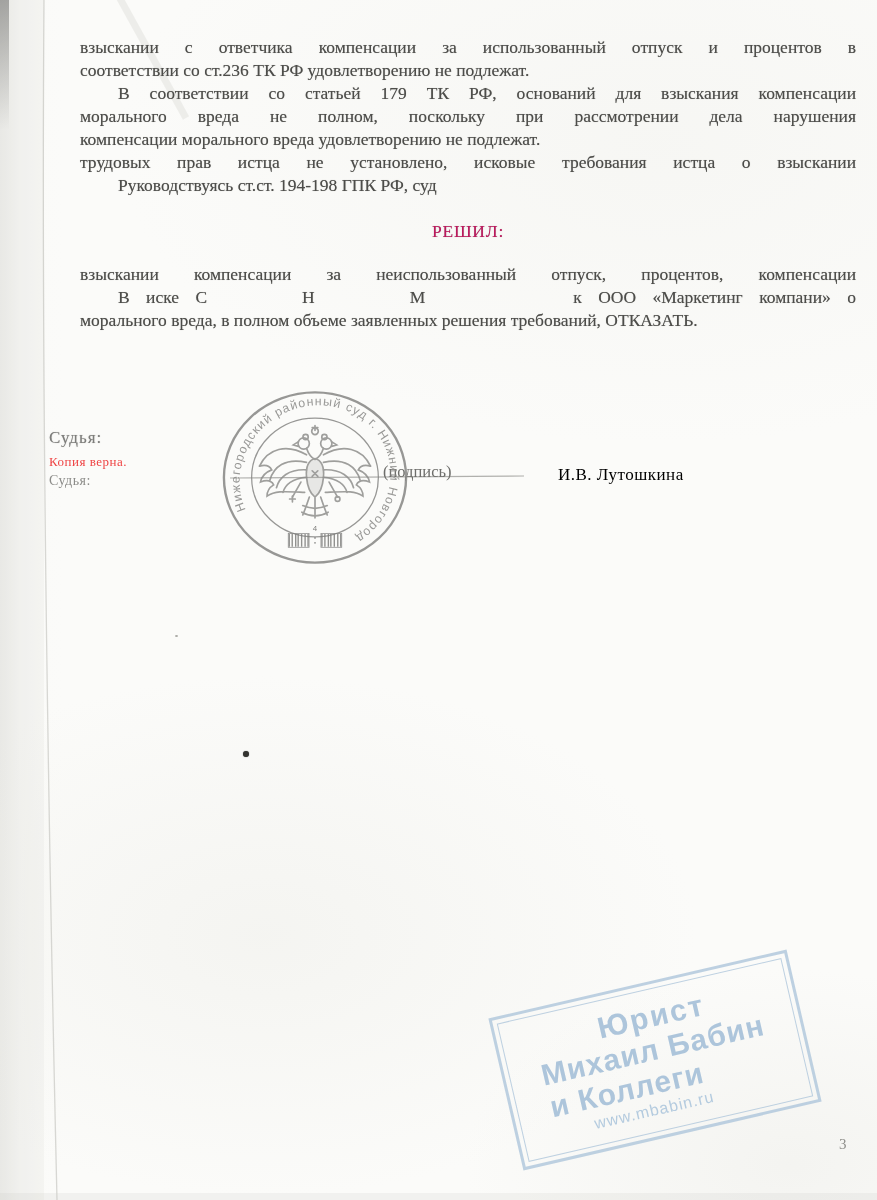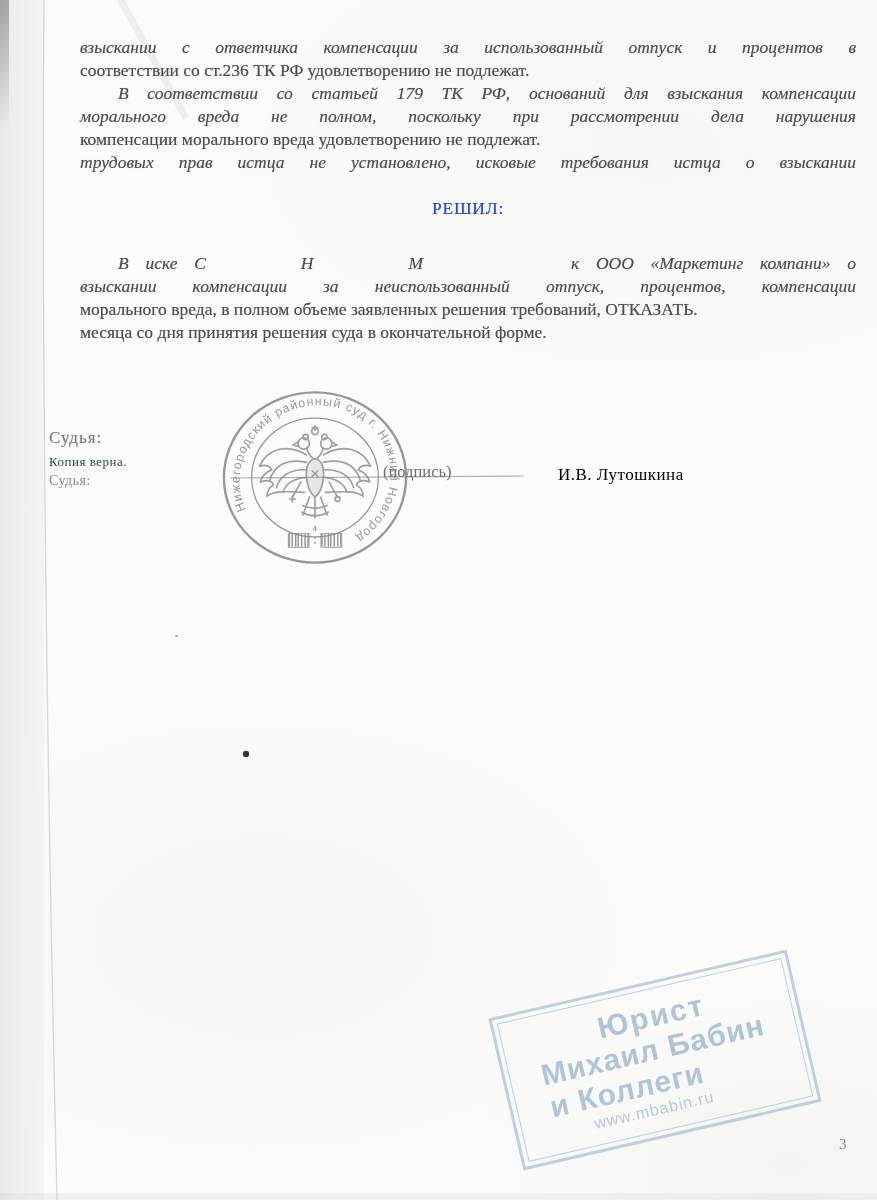"взыскании с ответчика компенсации за" .stretch { font-style: italic -> none }
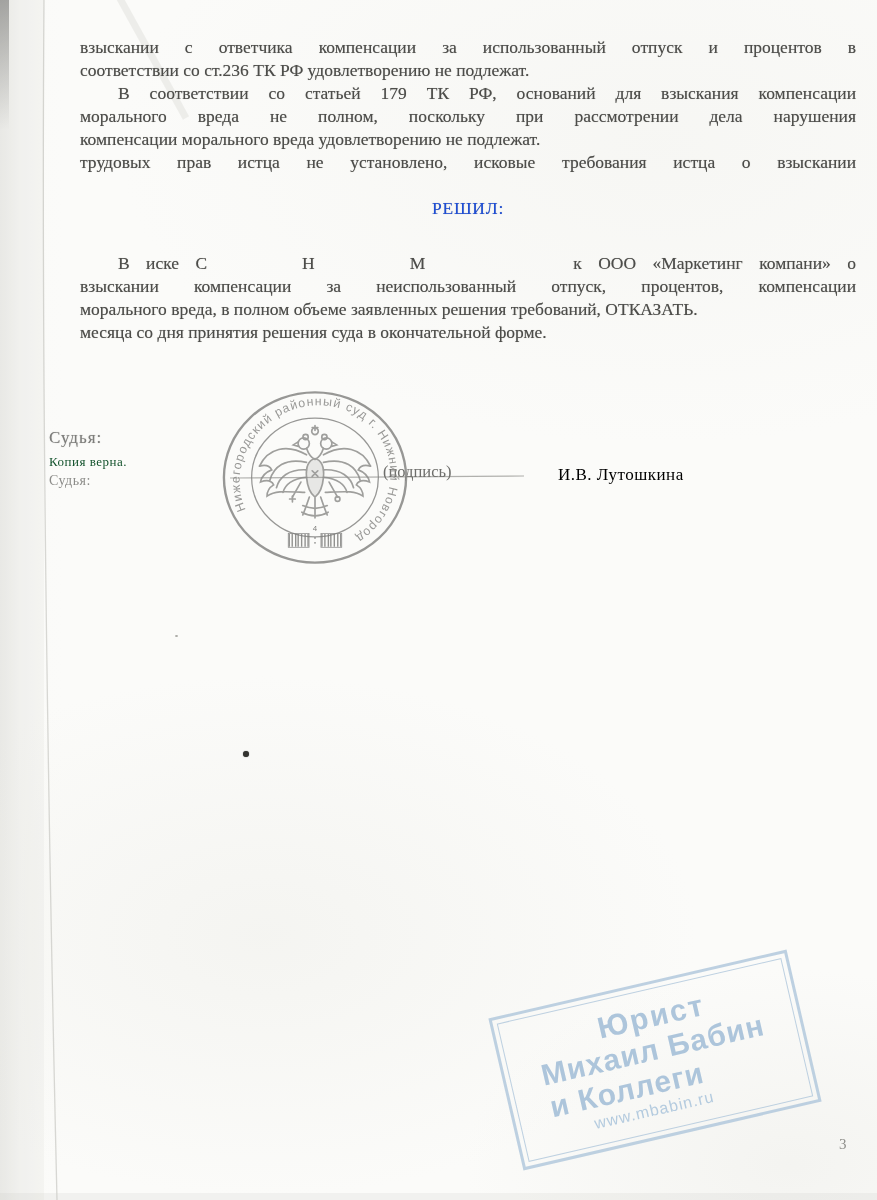"Руководствуясь ст.ст. 194-198 ГПК РФ," div.line { html: none -> <div>Руководствуясь ст.ст. 194-198 ГПК РФ, суд</div> }
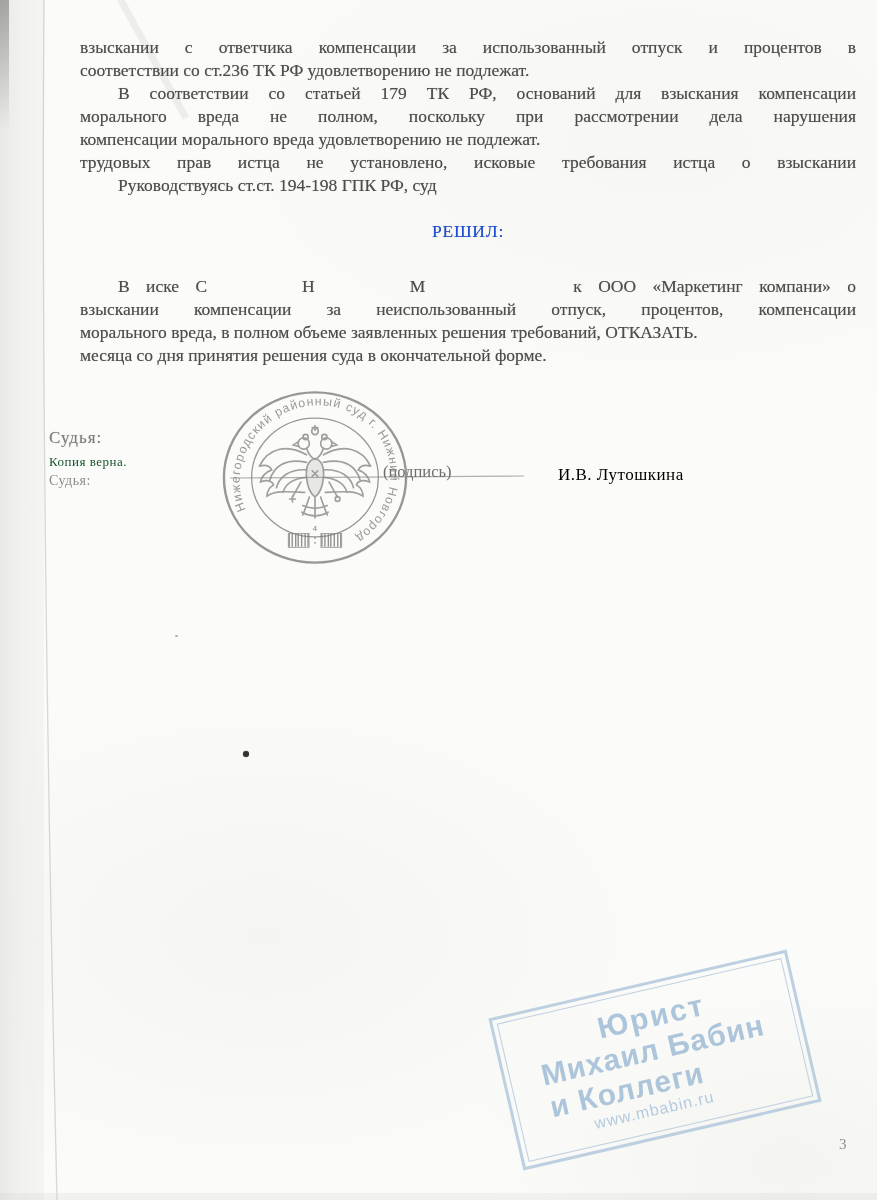"РЕШИЛ:" .heading { color: #1d4ed8 -> #be185d; margin: 23px 0 32px 0 -> 23px 0 20px 0 }
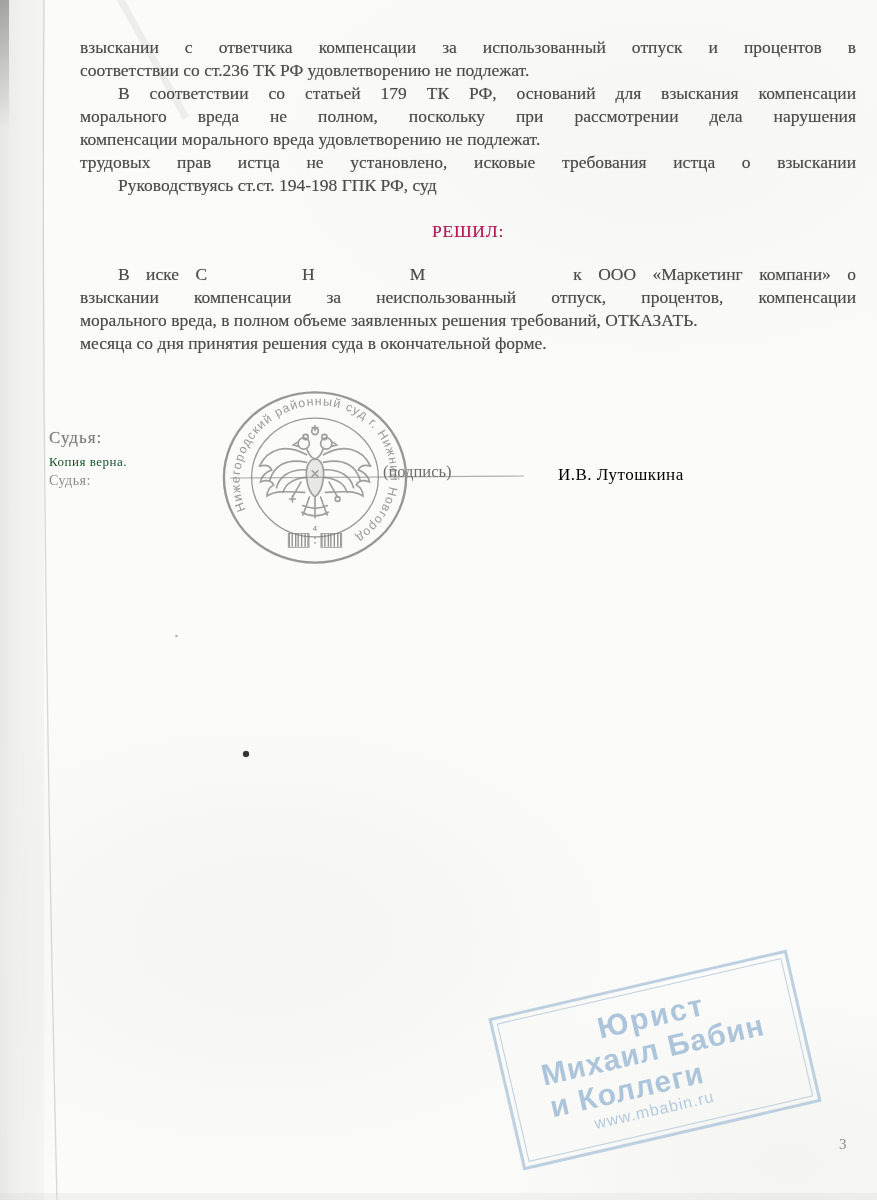"В иске С Н М" div.line { order: before "взыскании компенсации за" -> after "взыскании компенсации за" }
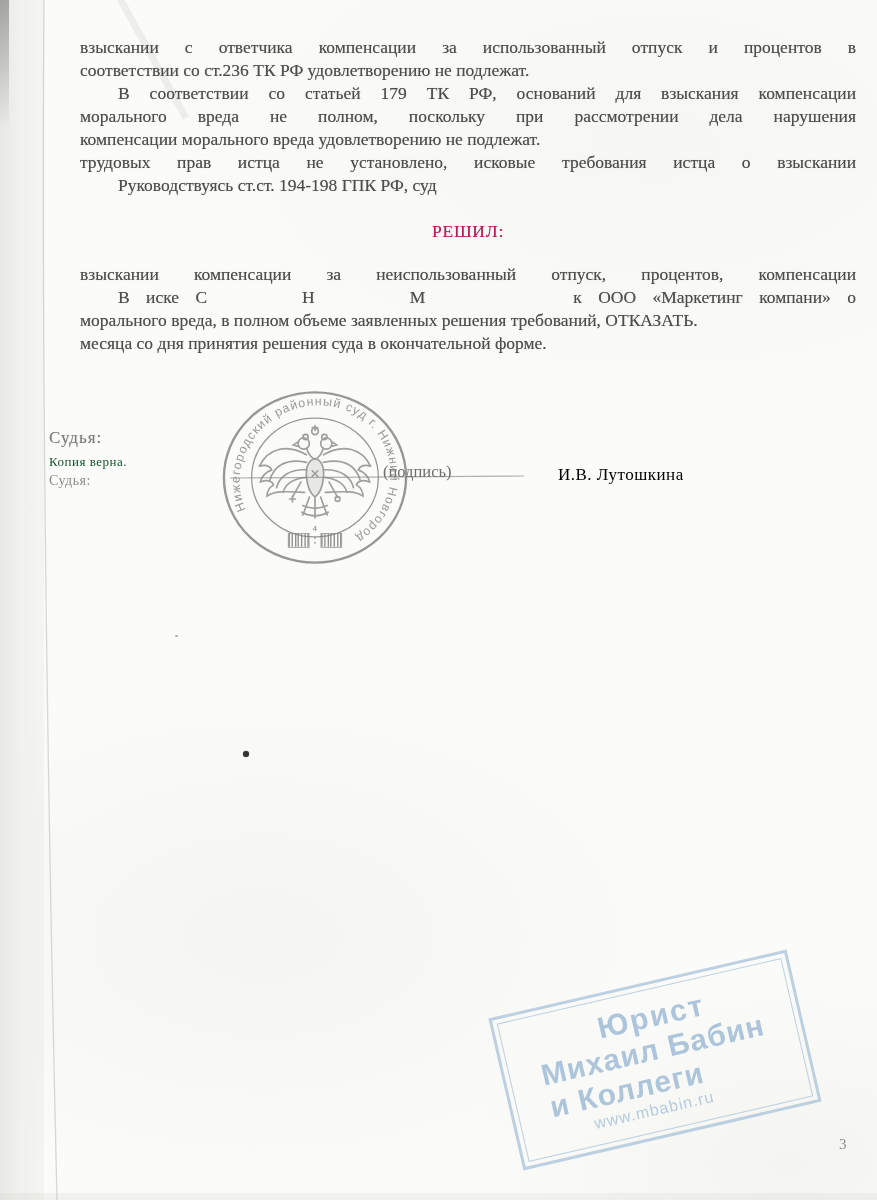"месяца со дня принятия решения" div.line { html: <div>месяца со дня принятия решения суда в окончательной форме.</div> -> none }
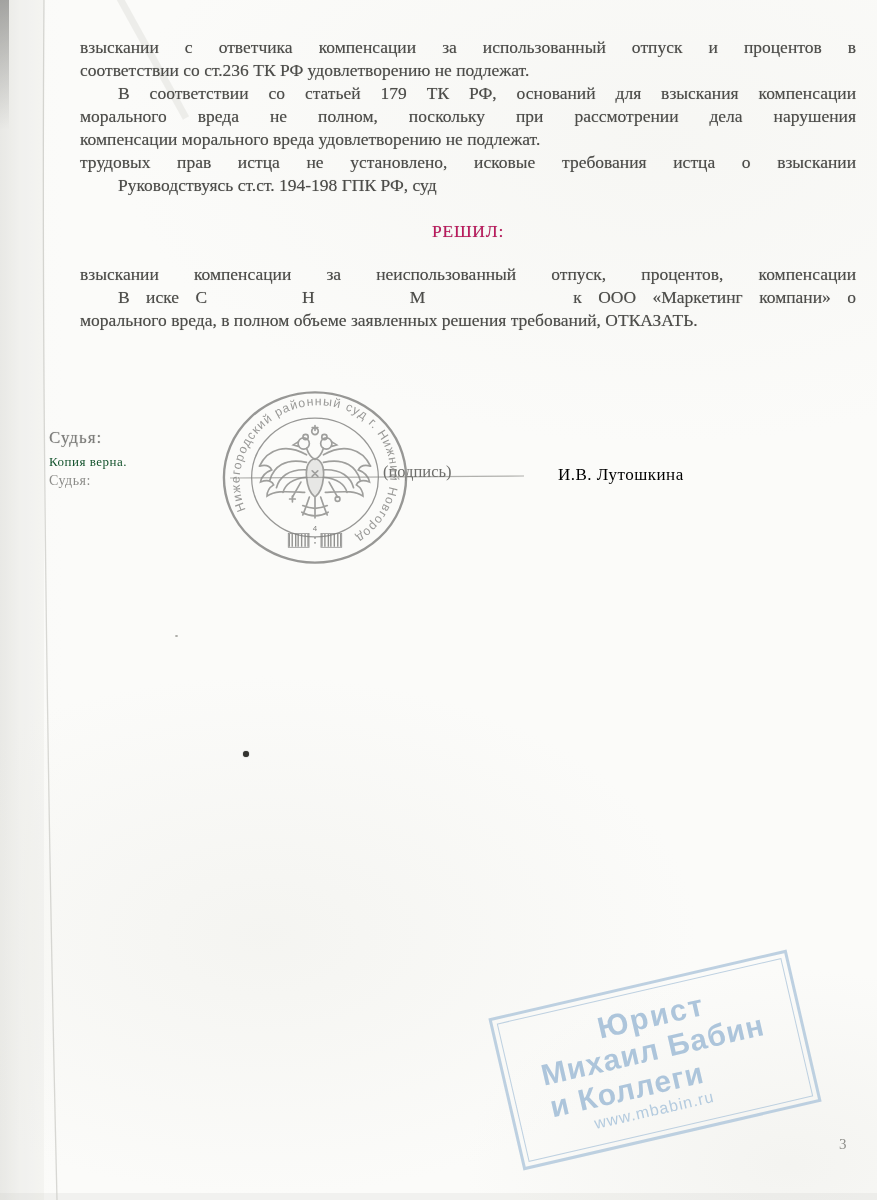"Копия верна." .copy-note { color: #14532d -> #ef4444 }
